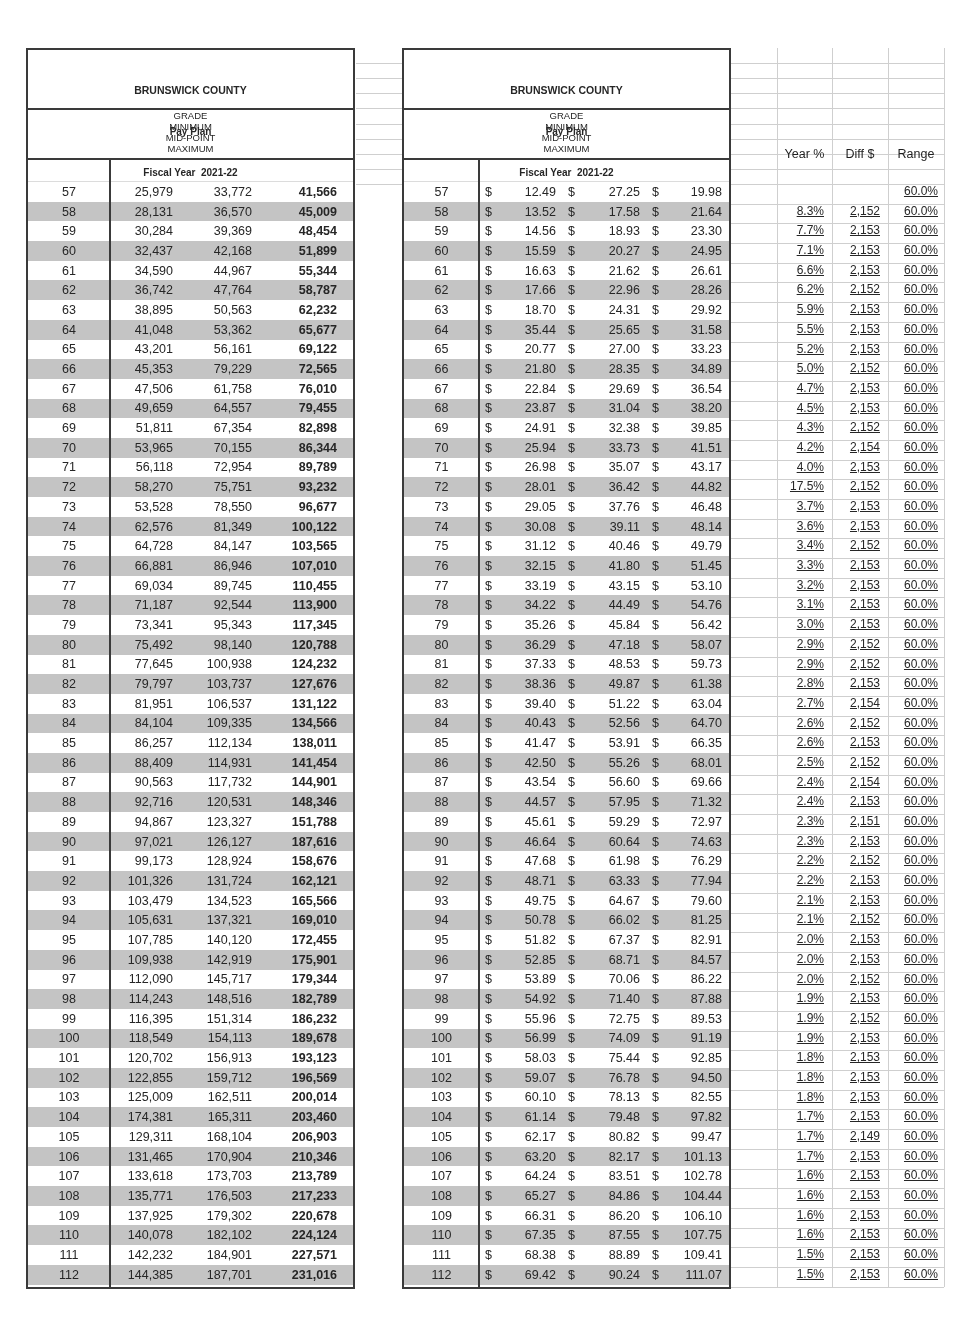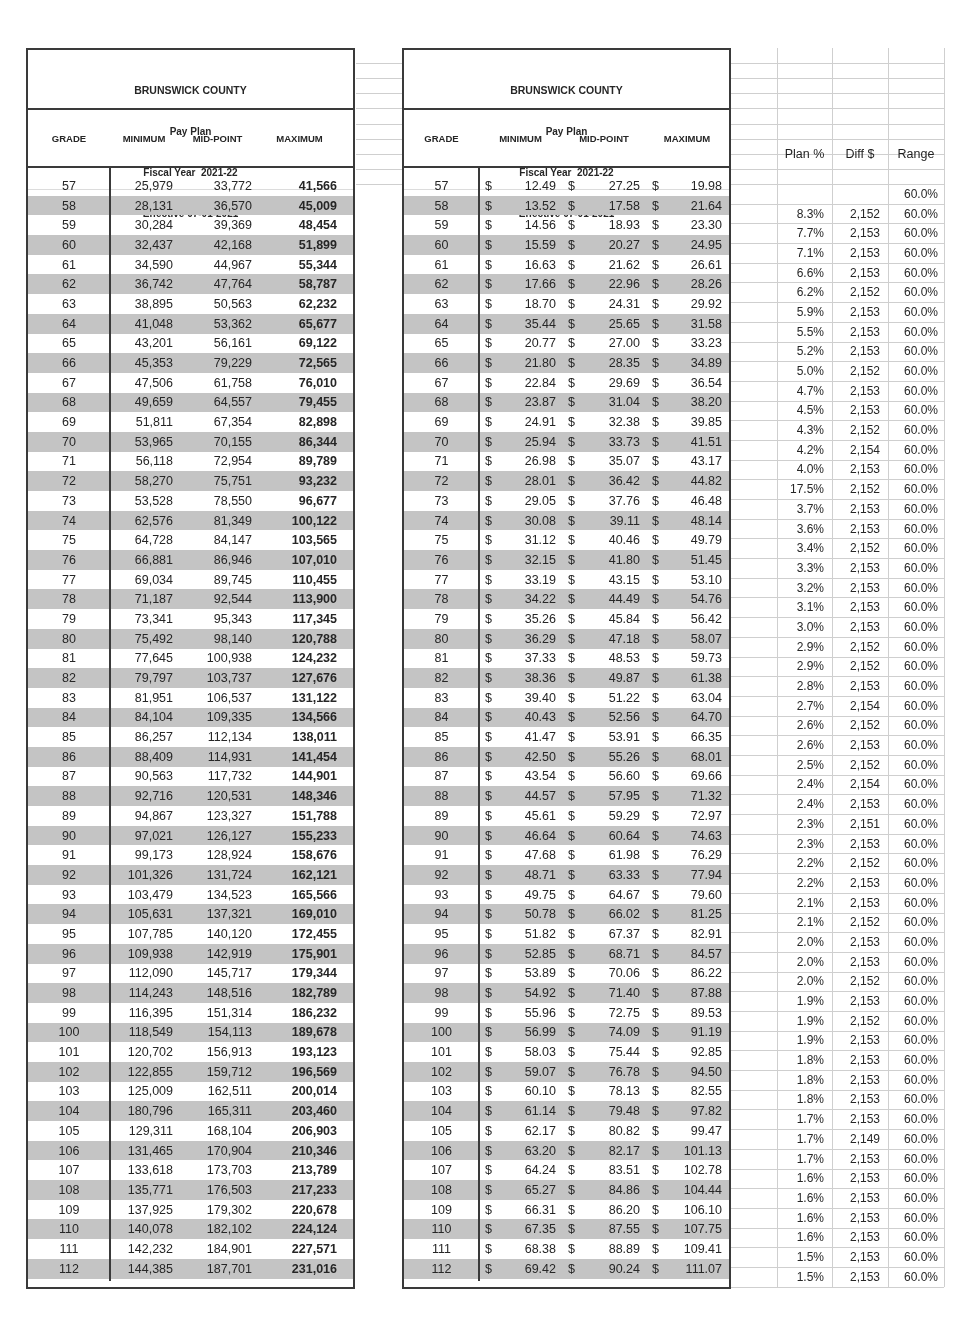"GRADE" .colheader { flex-direction: none -> column; font-weight: bold -> normal; height: 58px -> 50px }
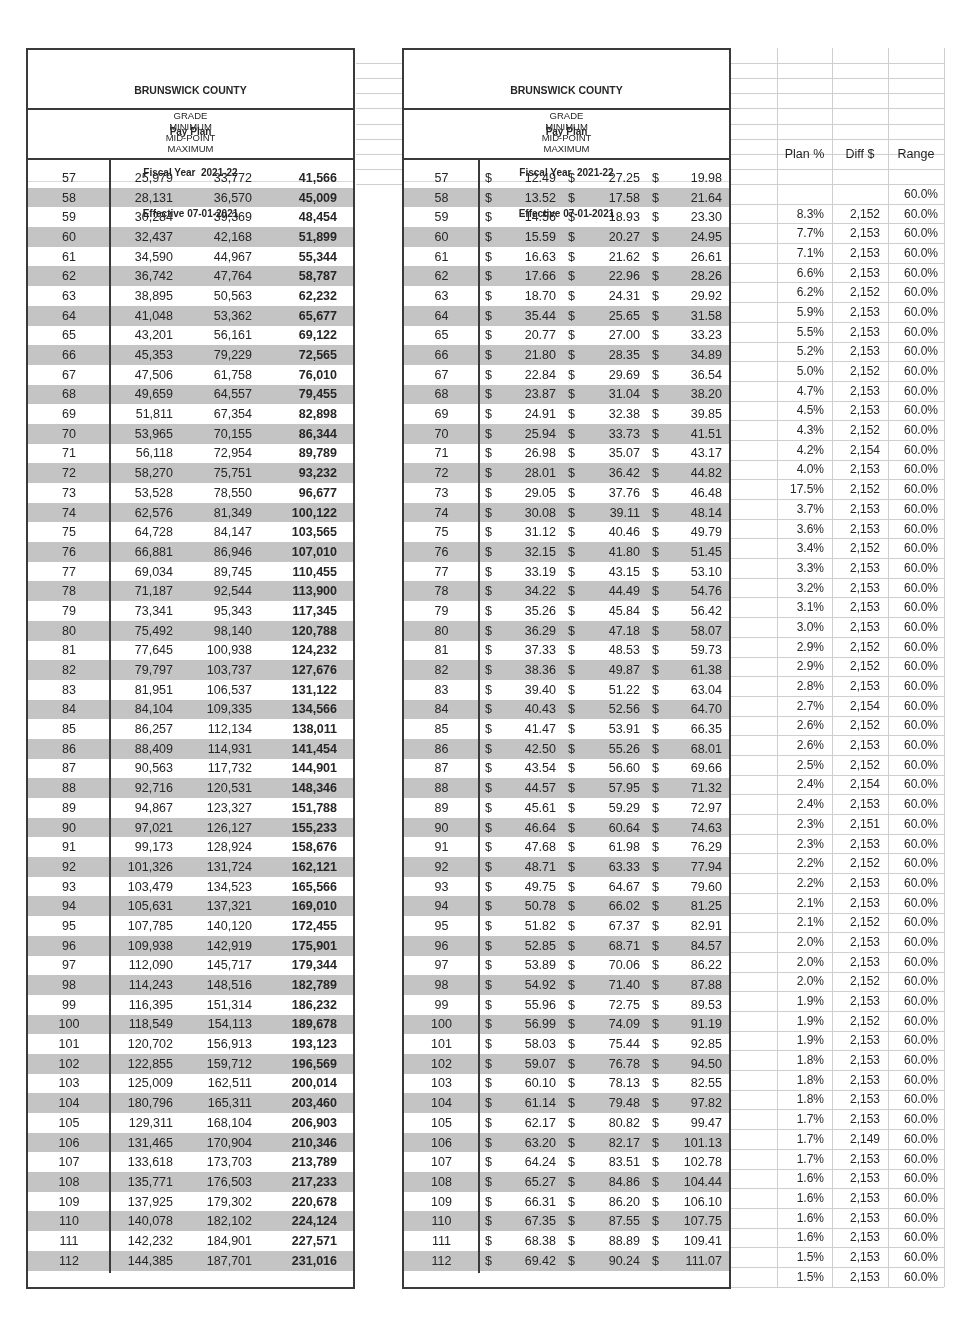"Plan %" div.dh { text: Plan -> Year }
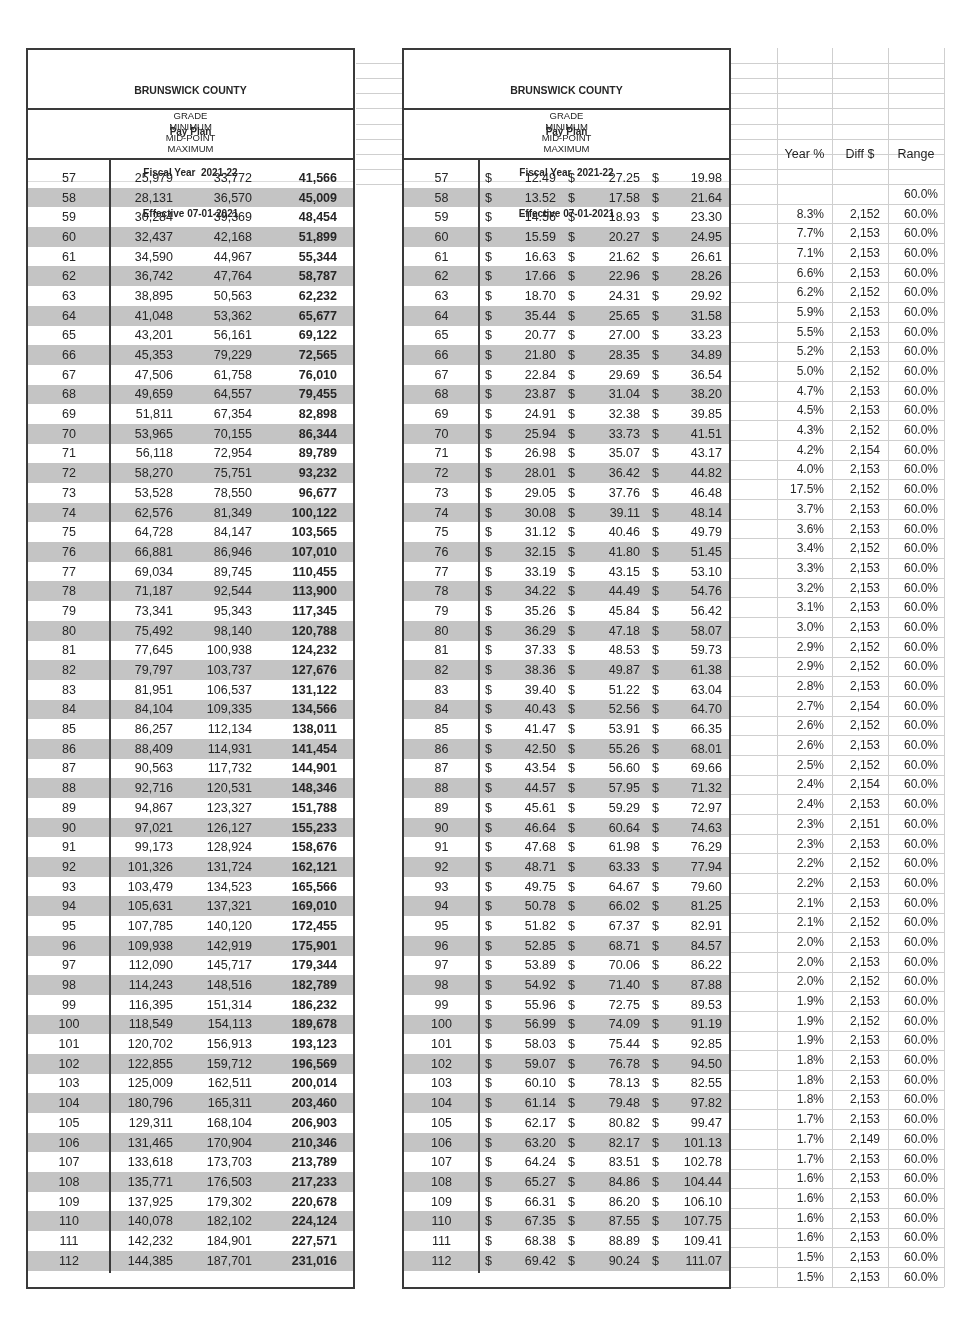"57" .datablock { padding-top: 8px -> 22px }
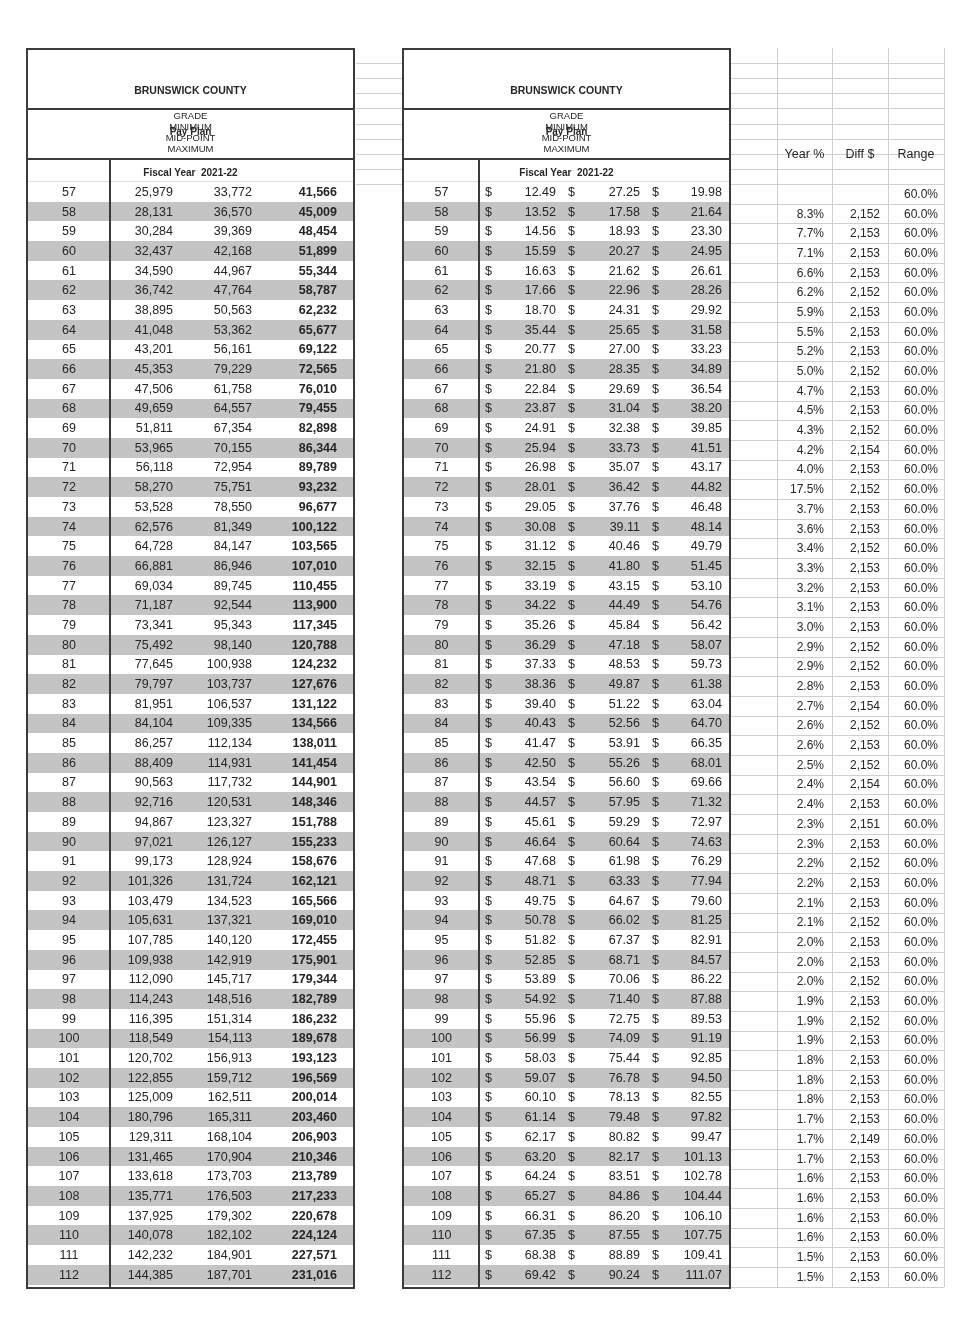"60.0%" .drow { align-items: center -> flex-start; text-decoration: none -> underline }
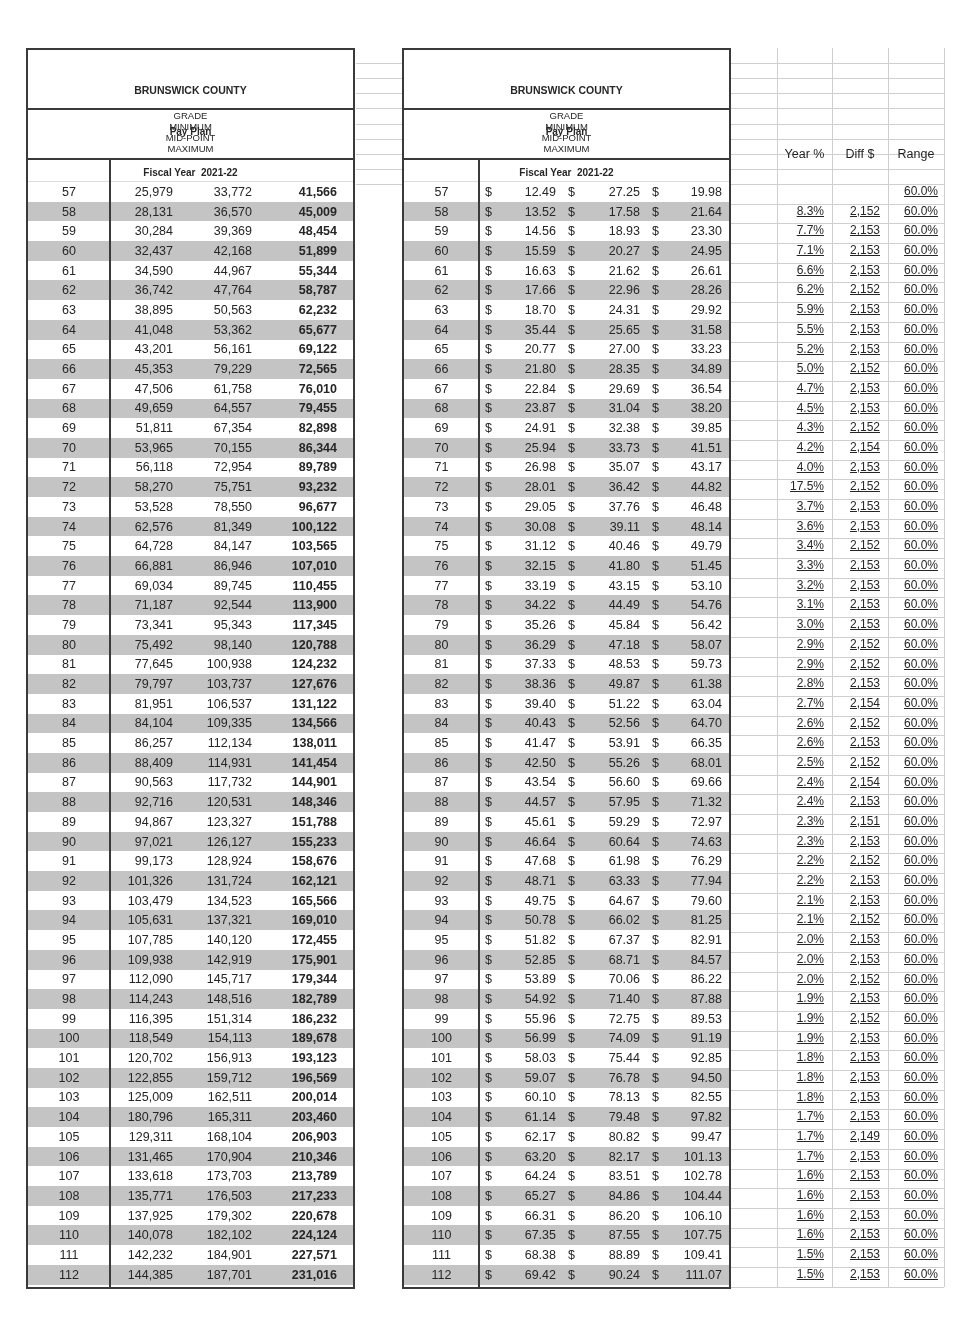"155,233" div.cell { text: 155,233 -> 187,616 }
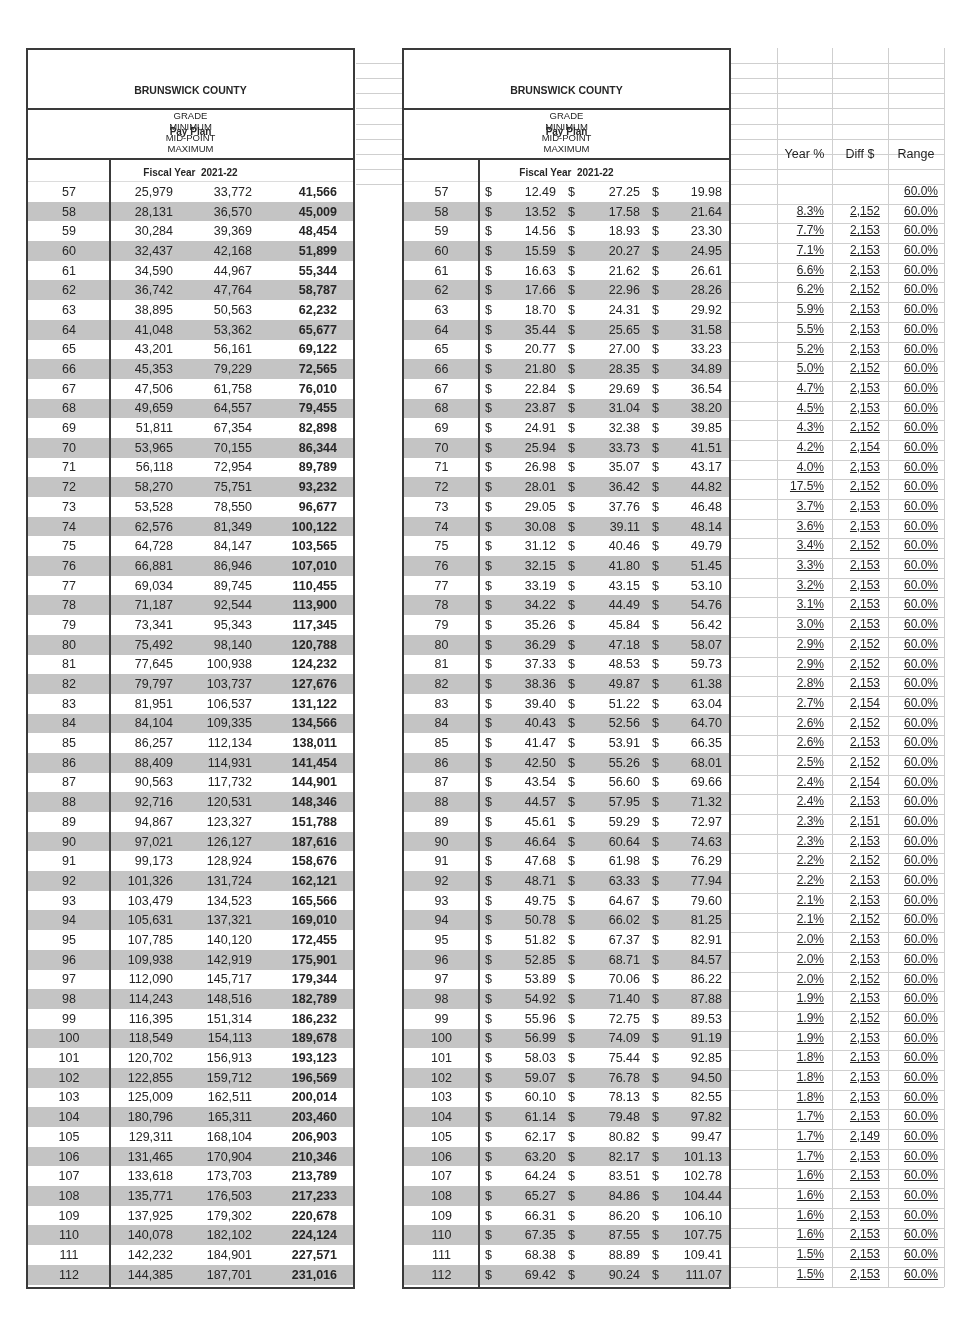"180,796" div.cell { text: 180,796 -> 174,381 }
